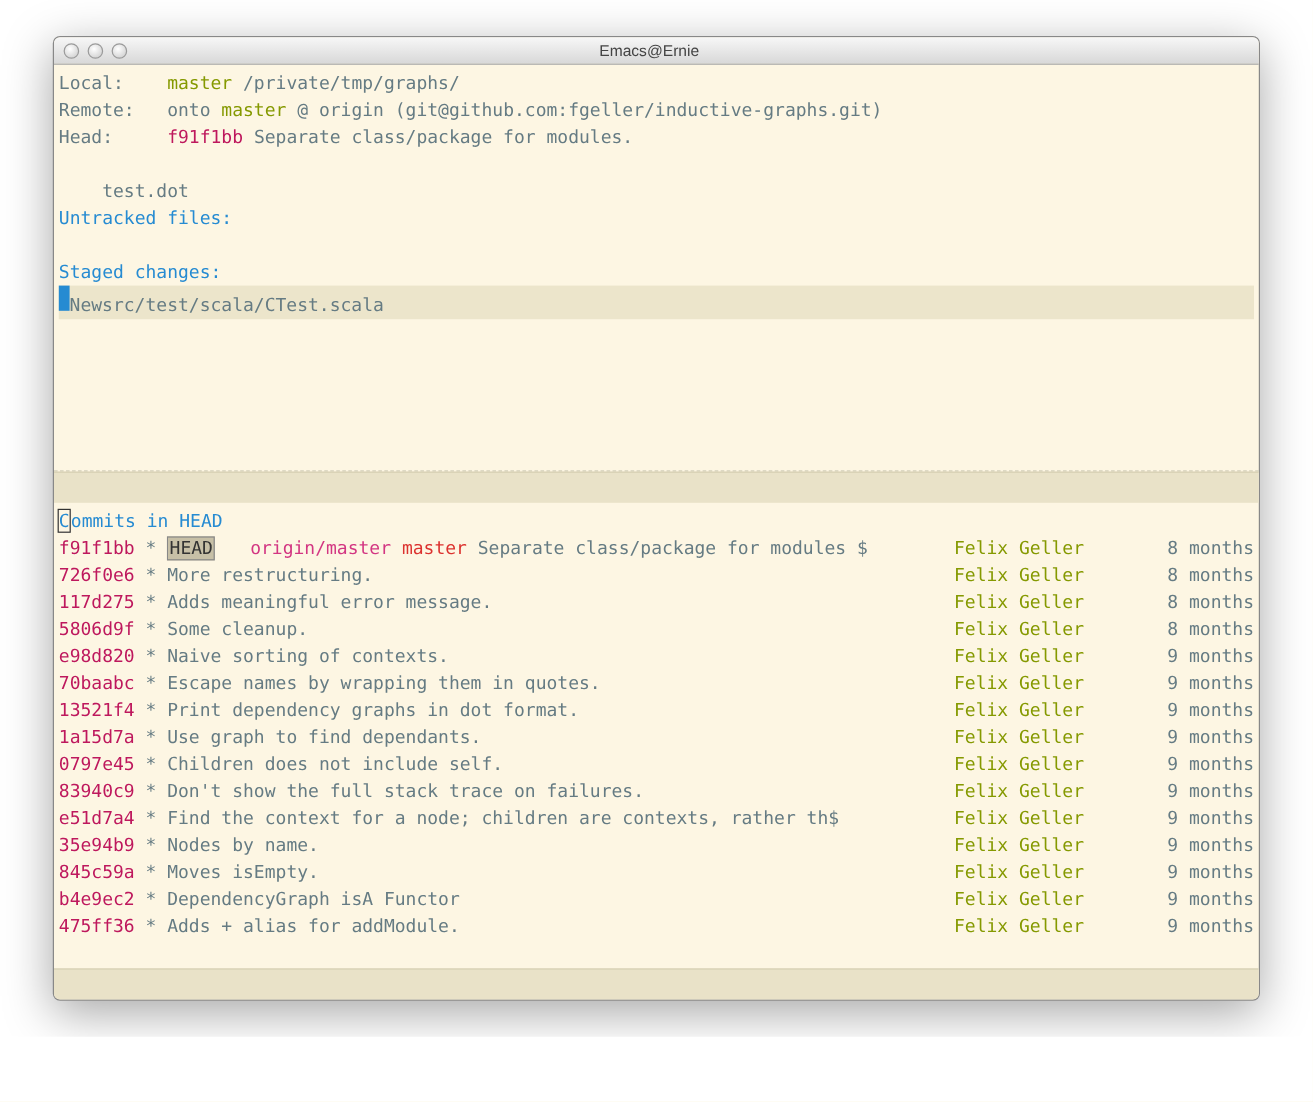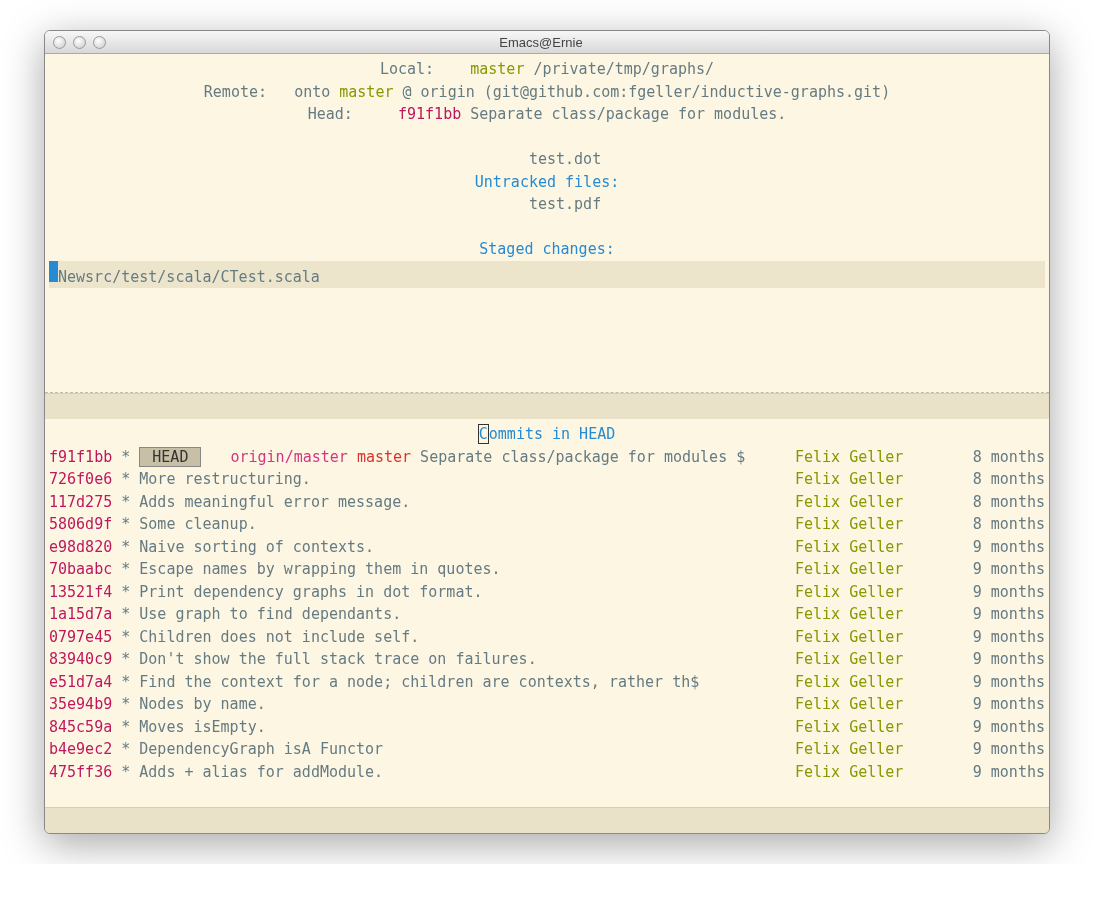"Local: master /private/tmp/graphs/" .row { text-align: center -> none }
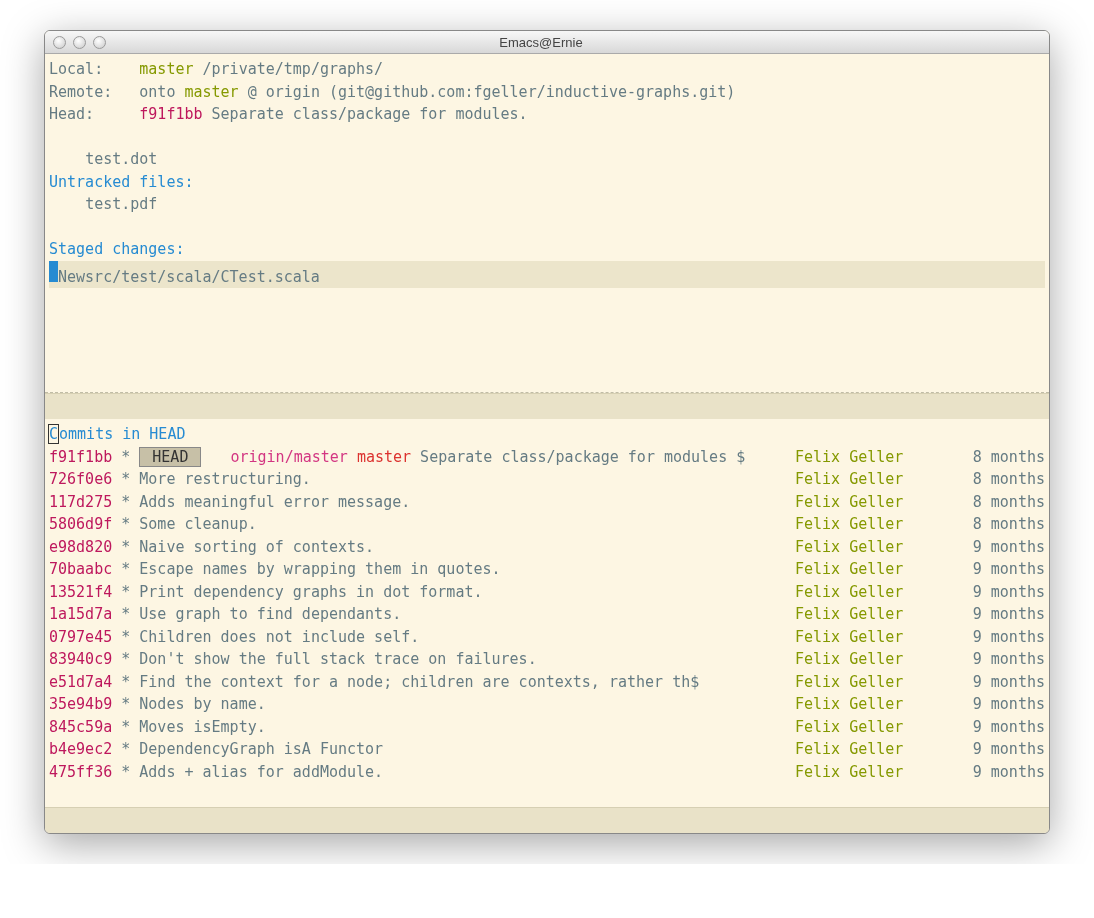"test.pdf" div.row { html: <div> <span>test.pdf</span></div> -> none }
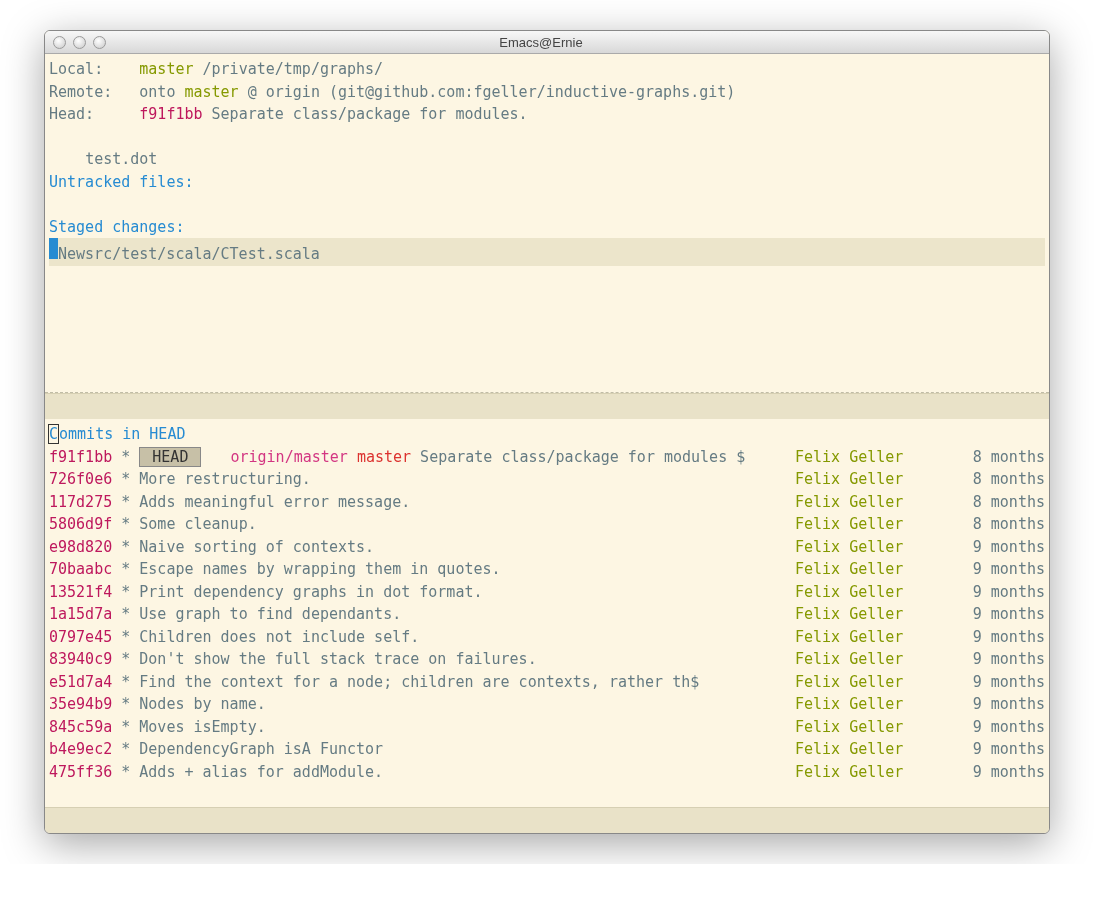"HEAD" .head-tag { padding: 0 12px -> 0 1px }
